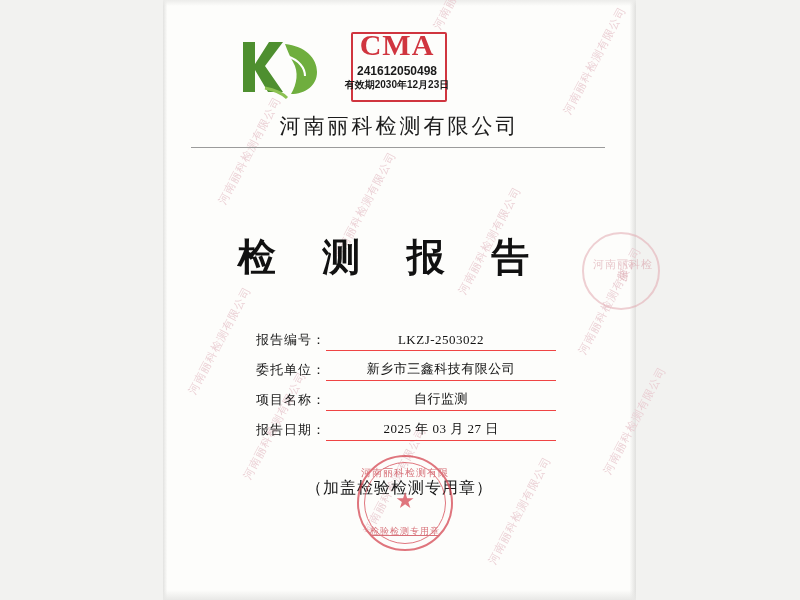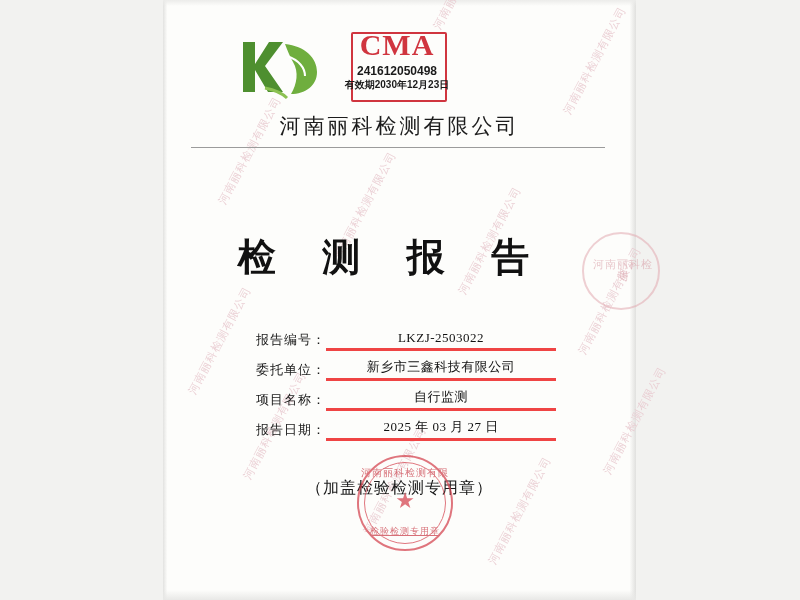"LKZJ-2503022" .field-value { border-bottom: 3px solid #ef4444 -> 1px solid #ef4444 }
